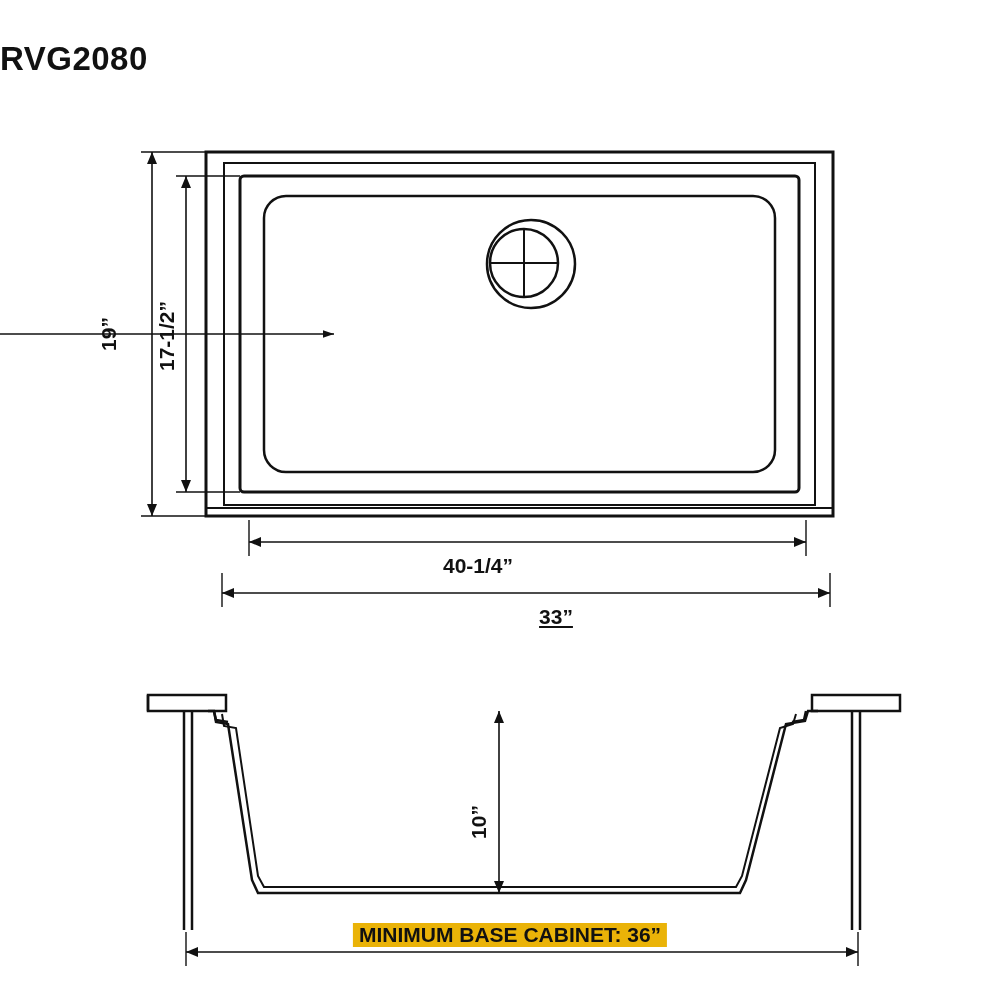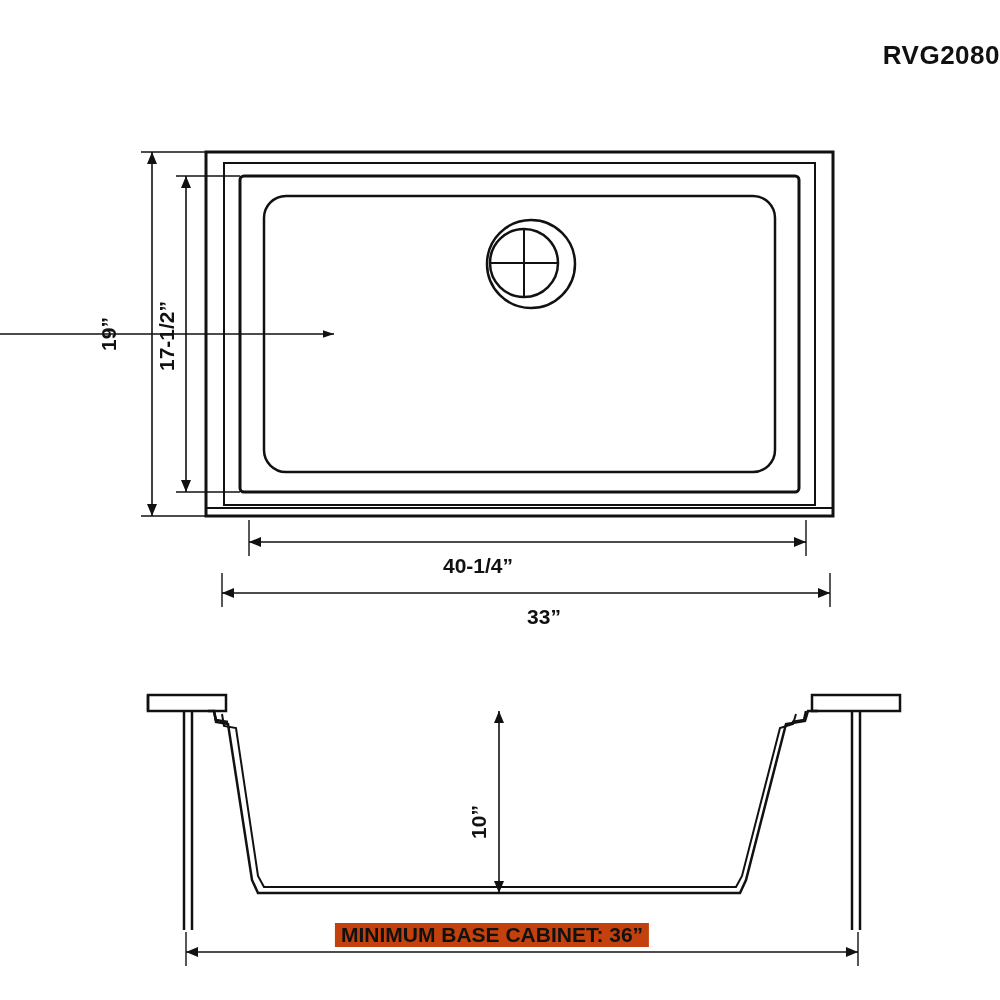"RVG2080" .title { font-size: 26px -> 33px; text-align: right -> left }
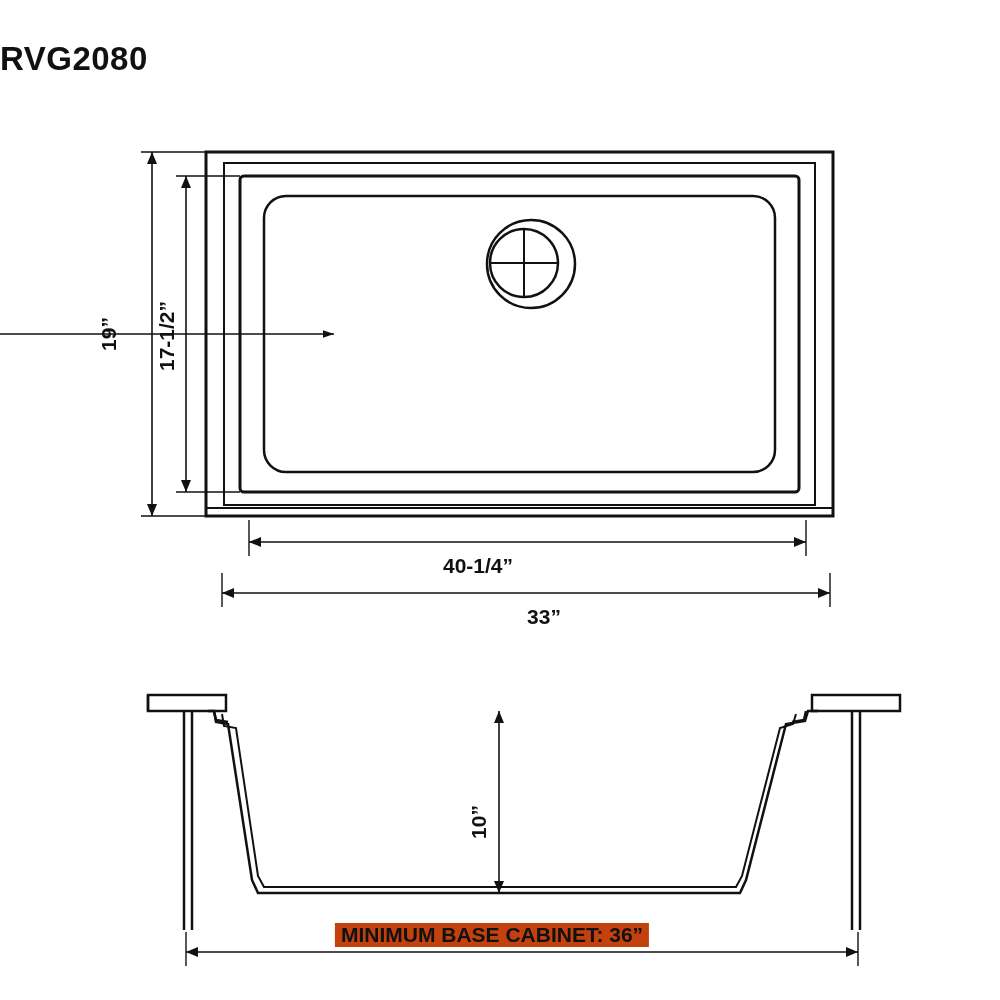"33”" div.lbl { left: 544px -> 556px; text-decoration: none -> underline }
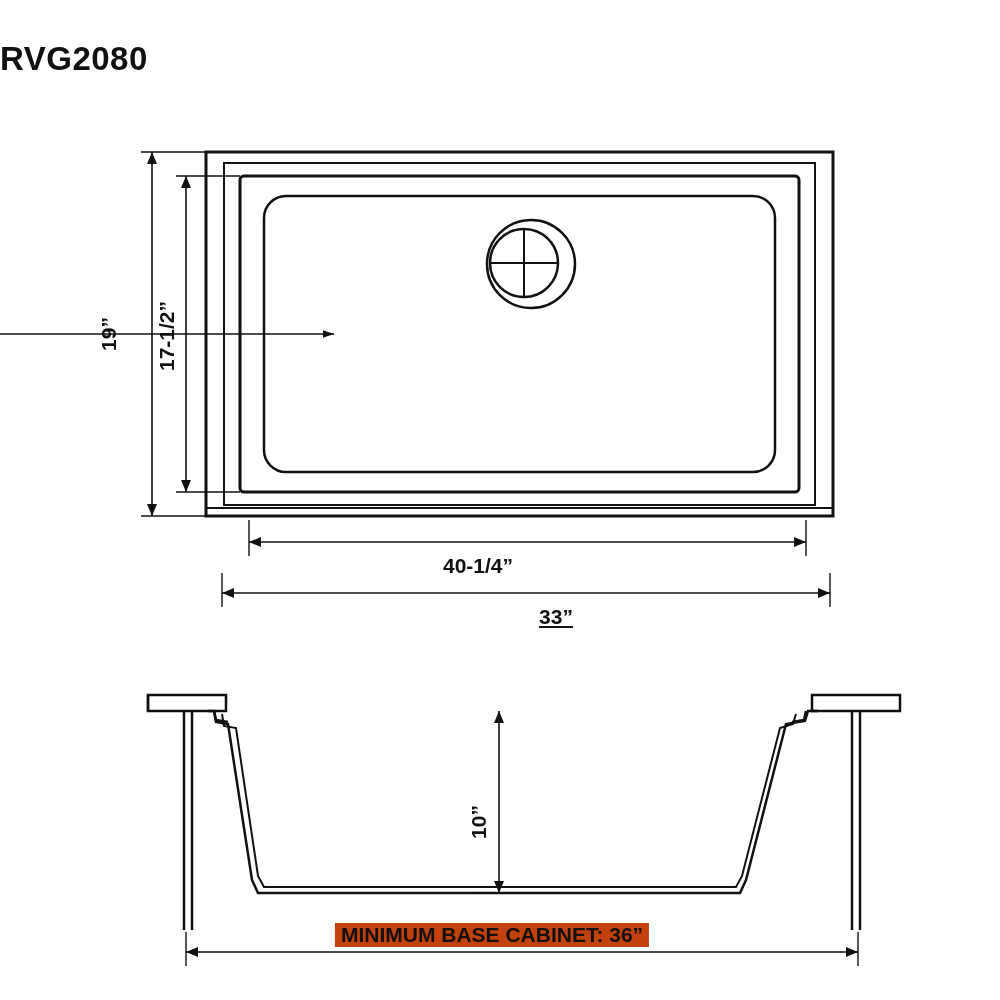"MINIMUM BASE CABINET: 36”" div.lbl { background: #c2410c -> #eab308; left: 492px -> 510px }
